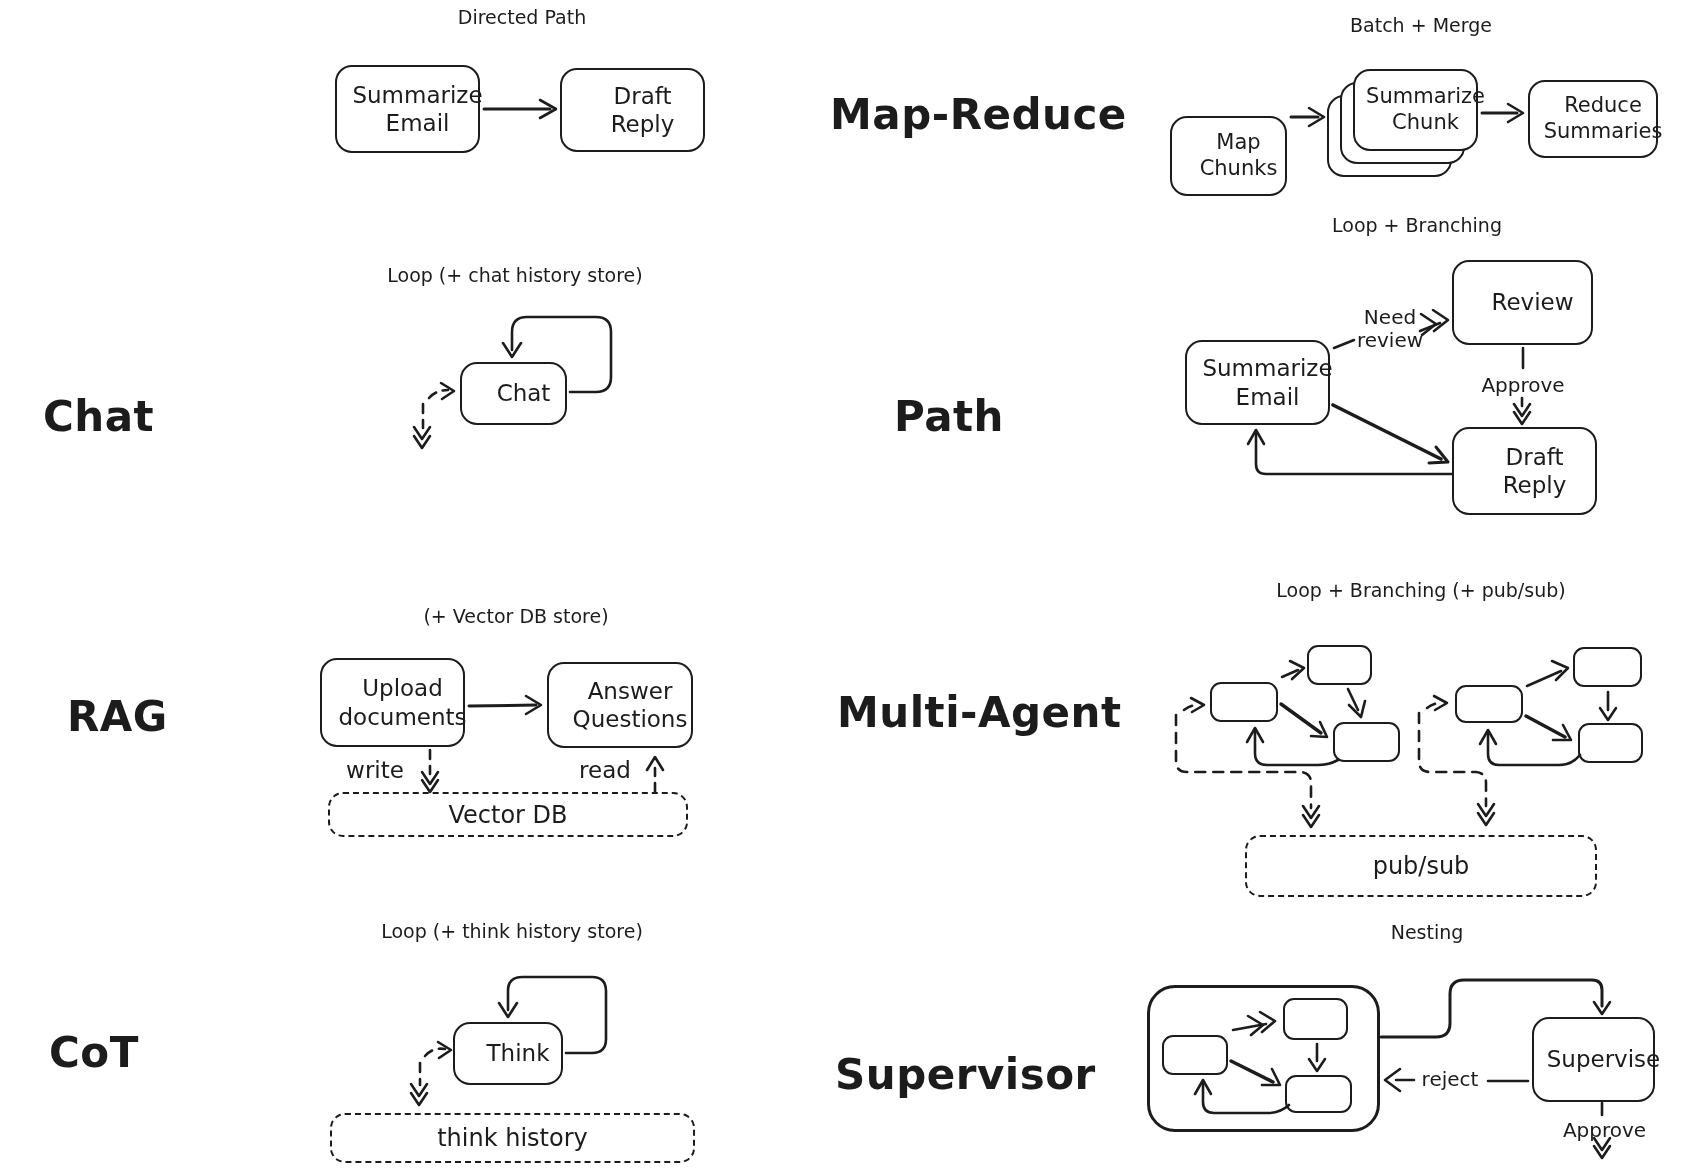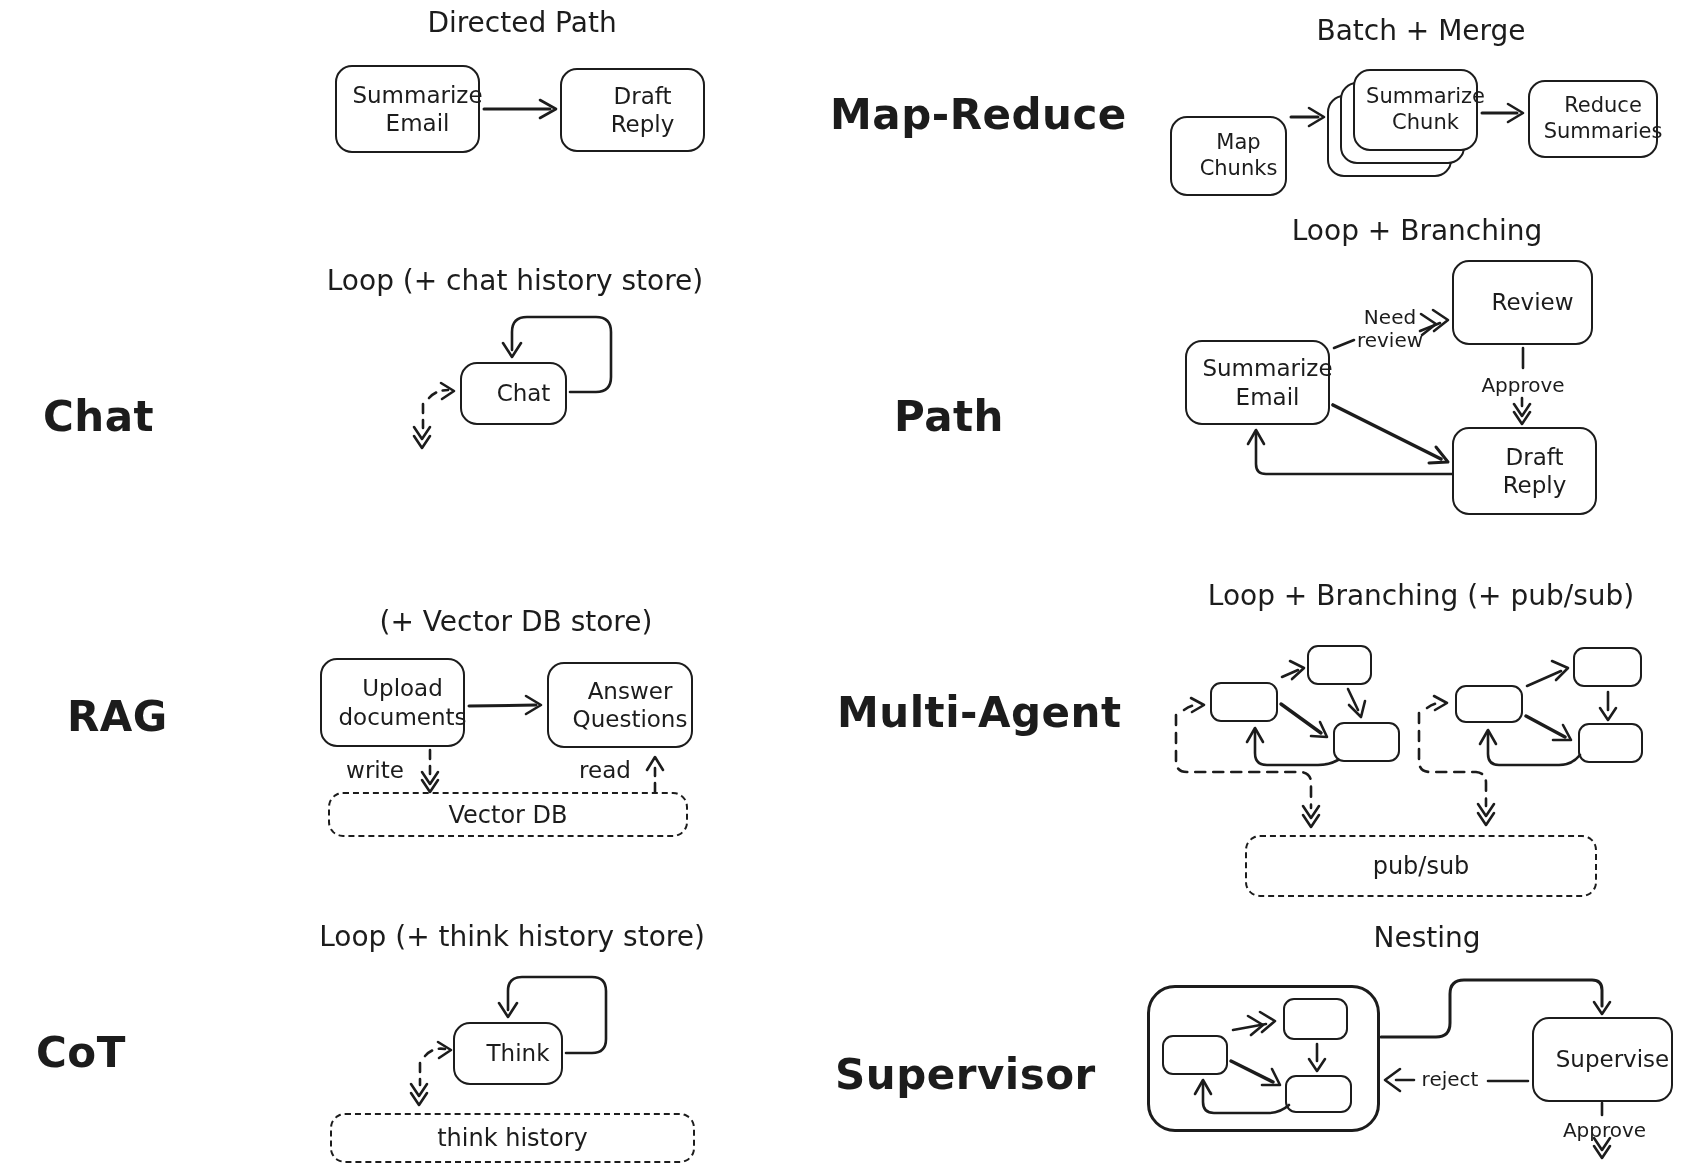"Directed Path" .title { font-size: 28px -> 19px }
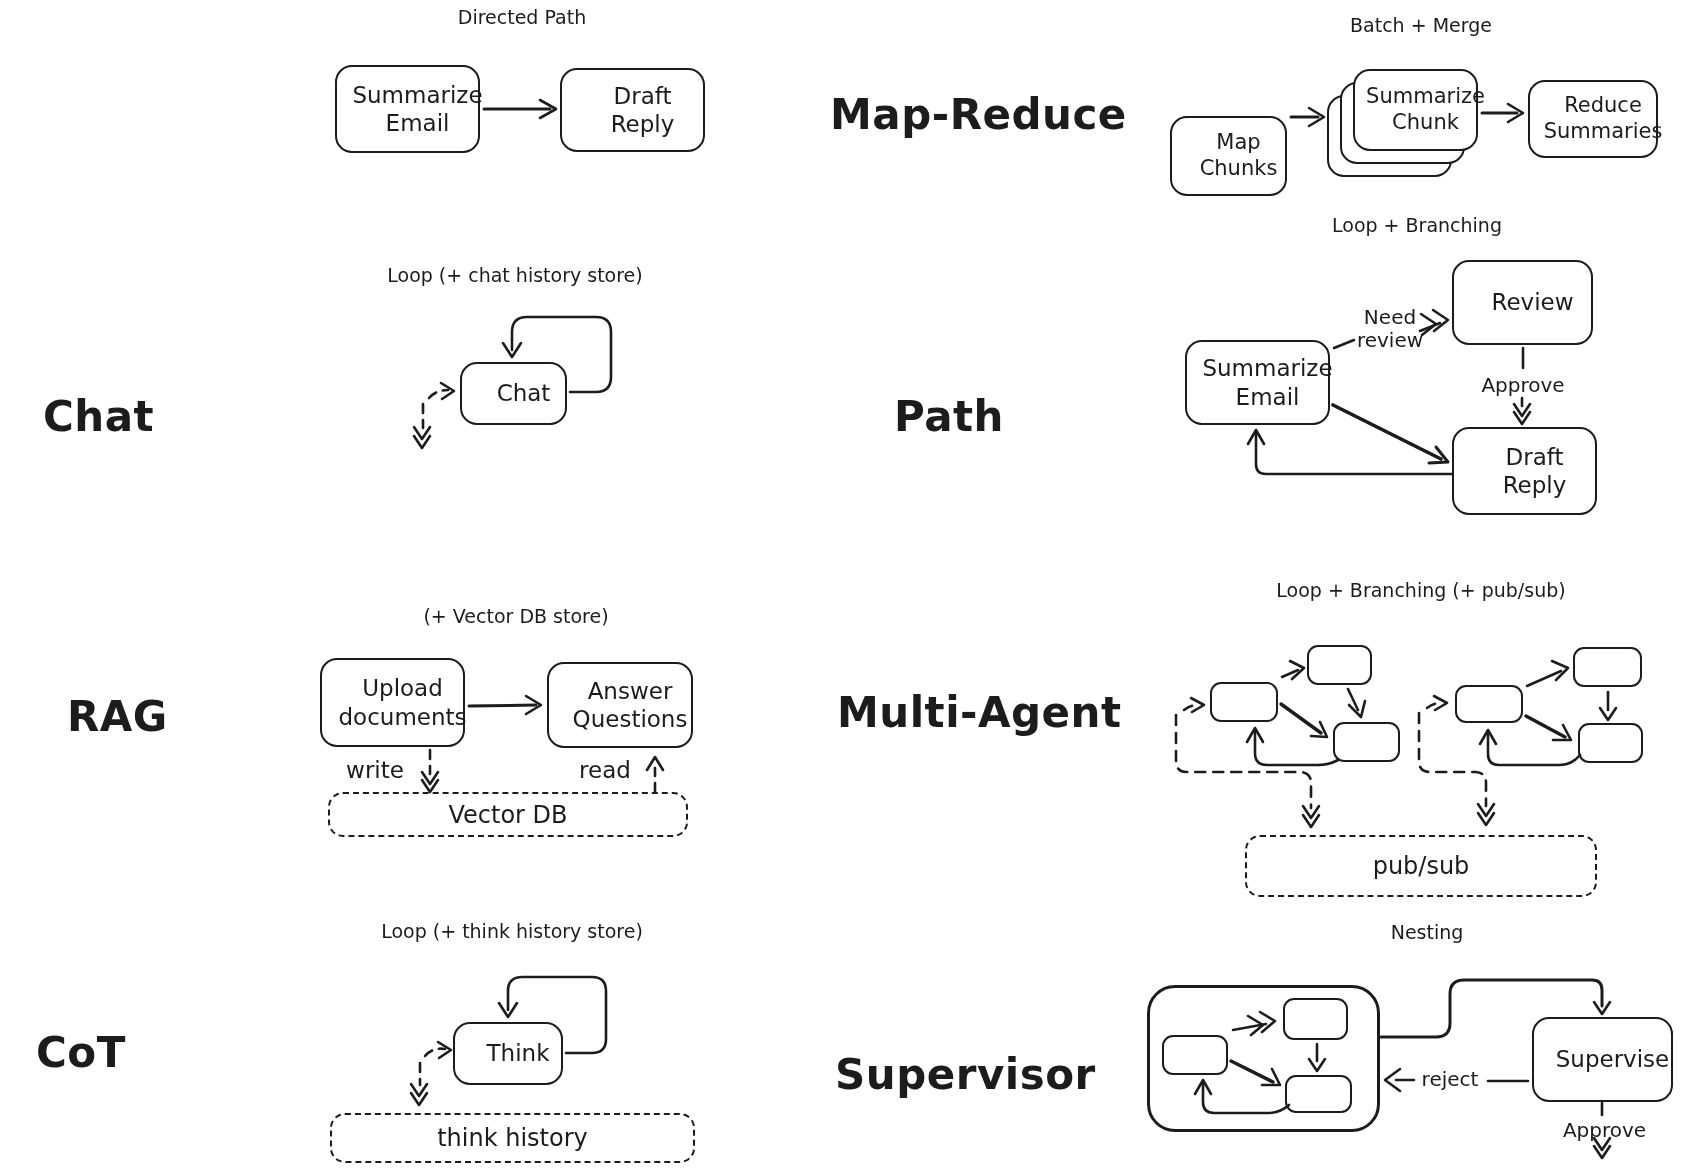"CoT" div.label { left: 36px -> 49px }
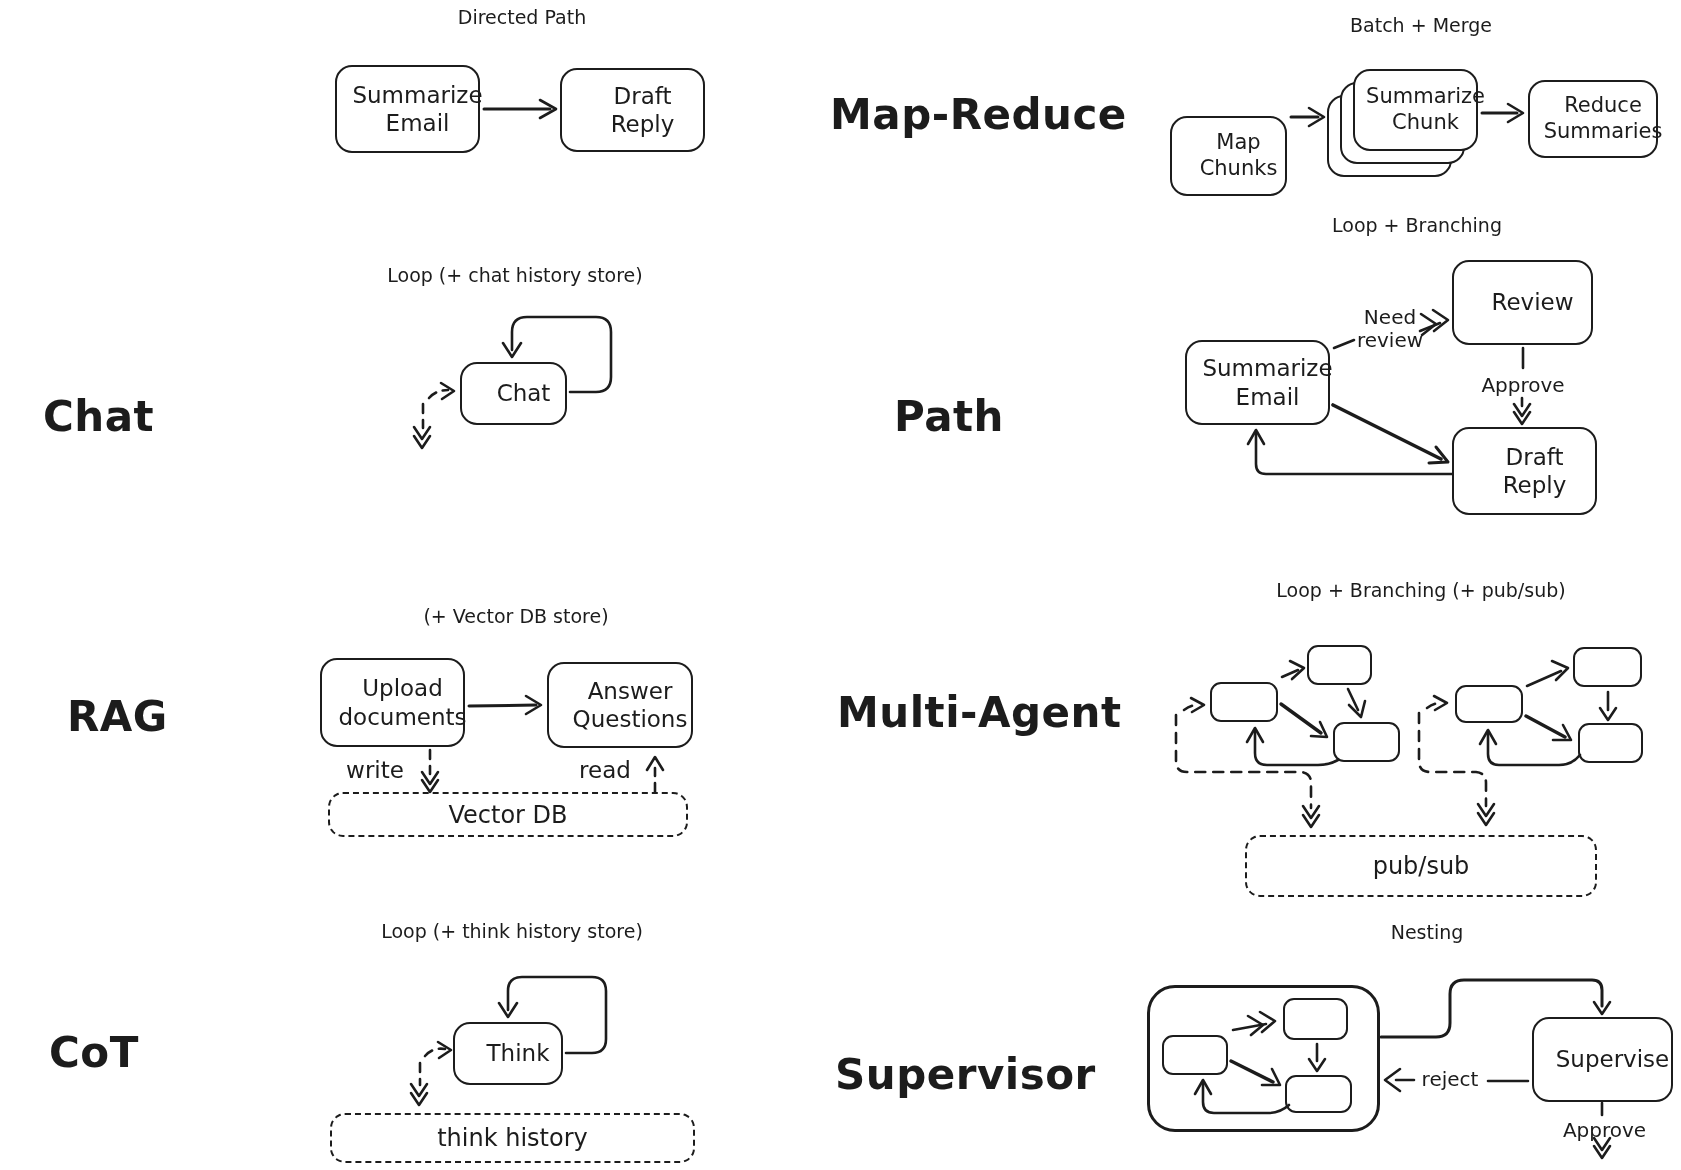"Supervise" div.node { width: 141px -> 123px }
